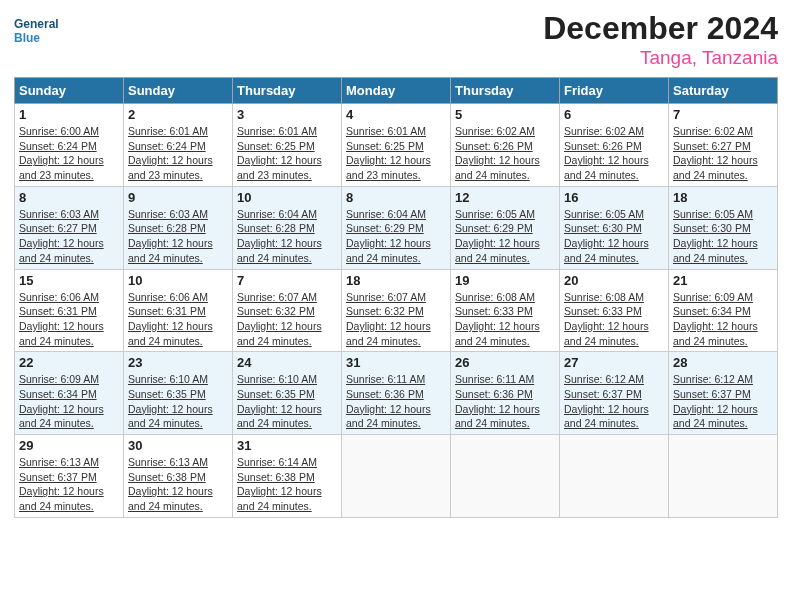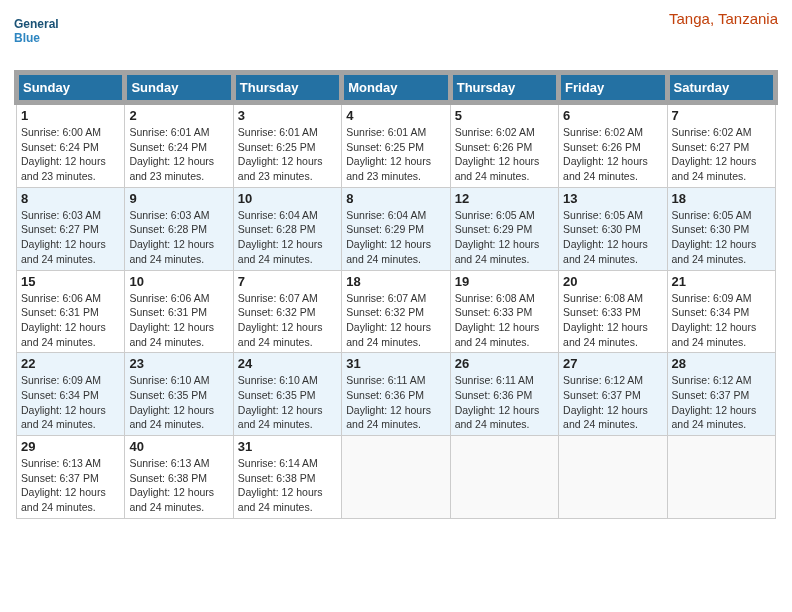"General" .header { margin-bottom: 20px -> 8px }
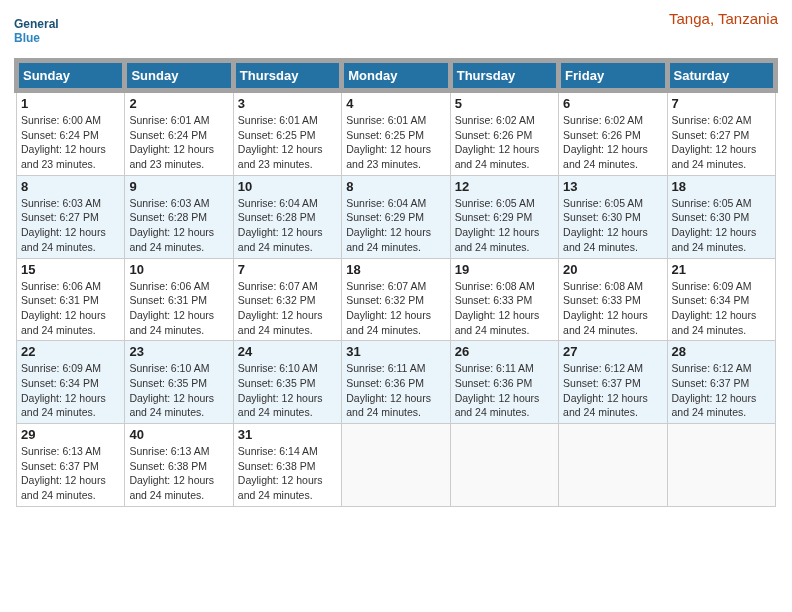"December 2024" div.month-title { html: none -> <div>December 2024</div> }
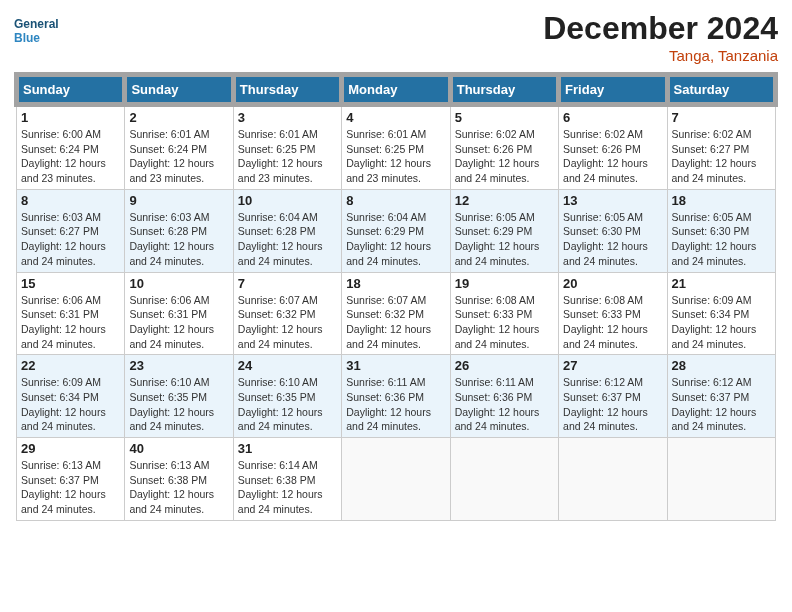"Tanga, Tanzania" .location { color: #c2410c -> #ec4899; font-size: 15px -> 19px }
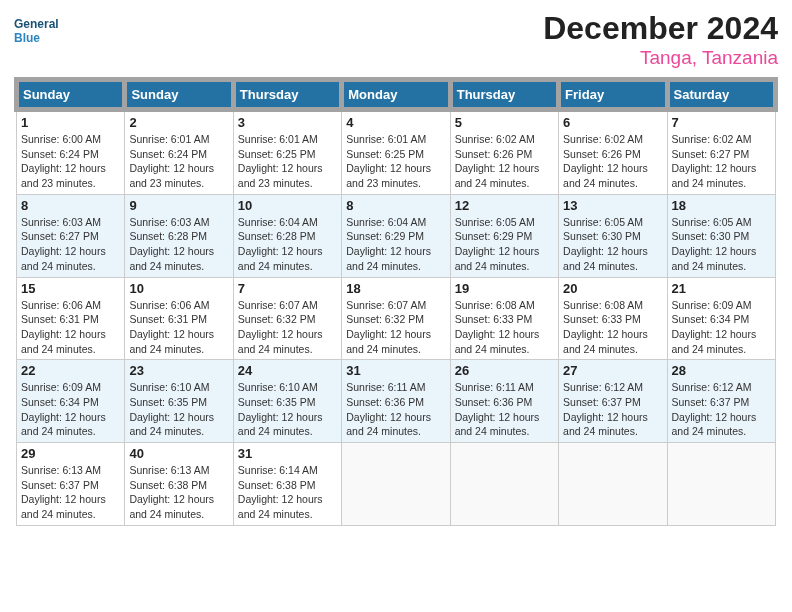"Sunday" .calendar th { border: 5px solid #a3a3a3 -> 1px solid #a3a3a3 }
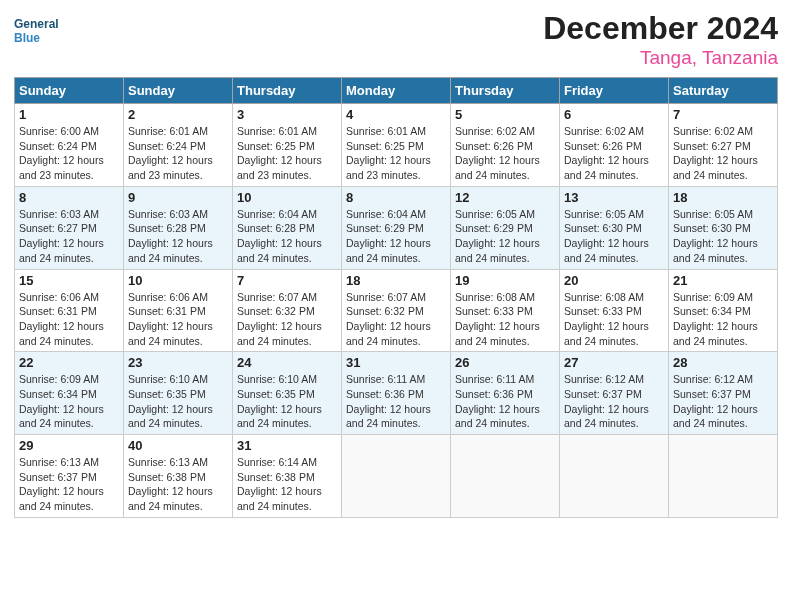"Sunrise: 6:00 AM" .day-detail { text-decoration: none -> underline }
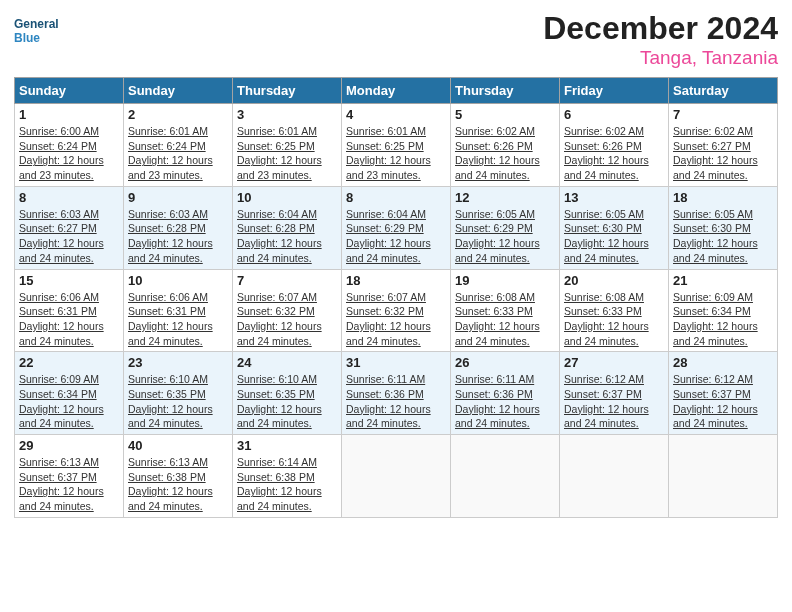"13" span.day-num { text: 13 -> 16 }
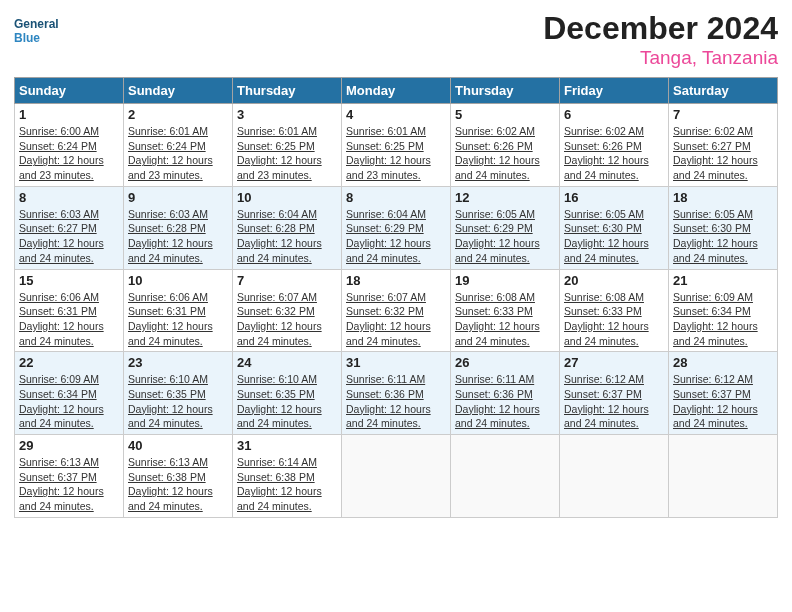"40" span.day-num { text: 40 -> 30 }
